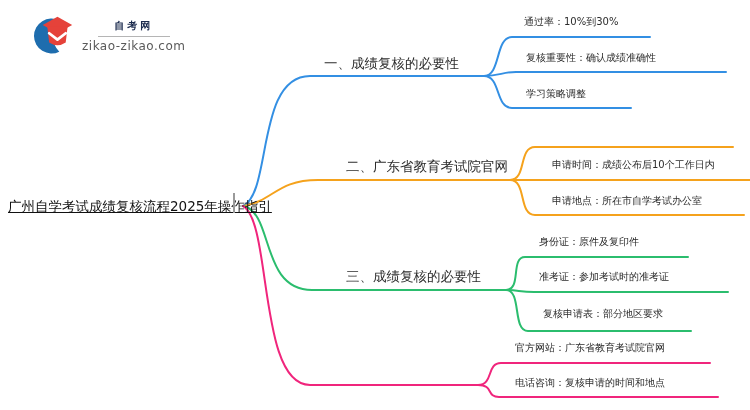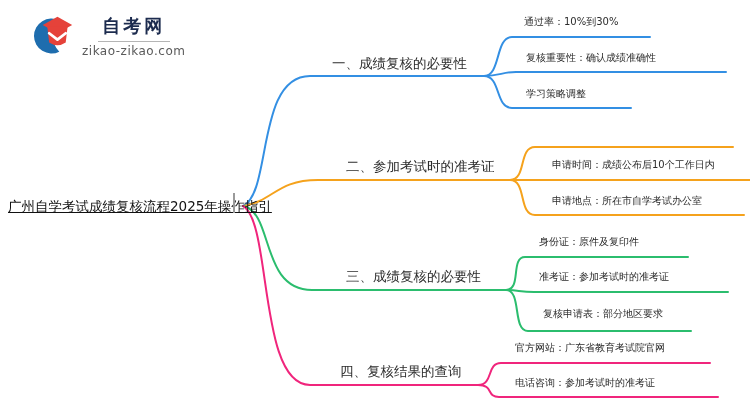"自考网" .logo-name { font-size: 18px -> 10px }
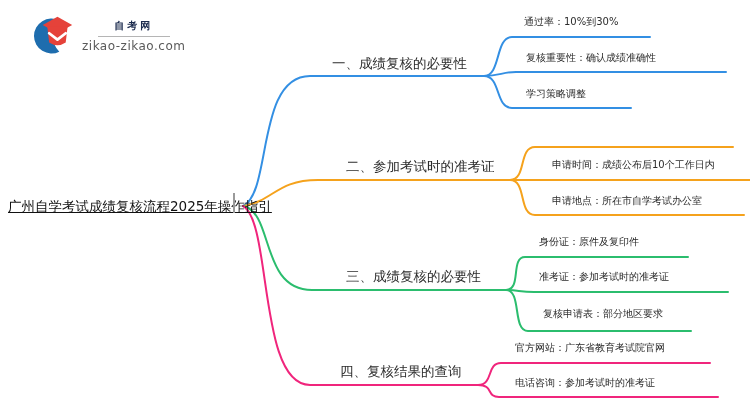"一、成绩复核的必要性" div.node { left: 332px -> 324px }
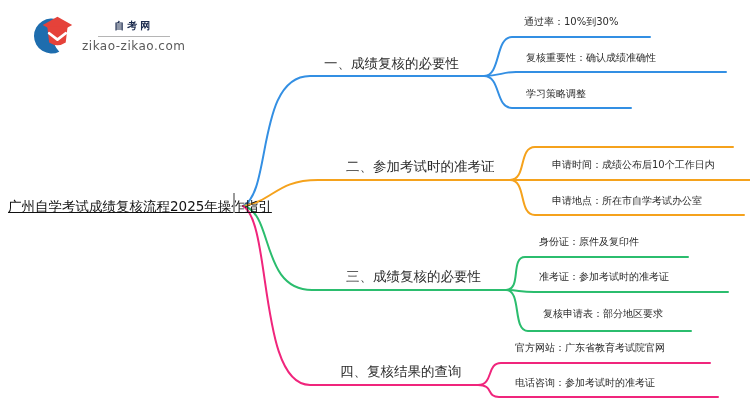"二、参加考试时的准考证" div.node { text: 参加考试时的准考证 -> 广东省教育考试院官网 }
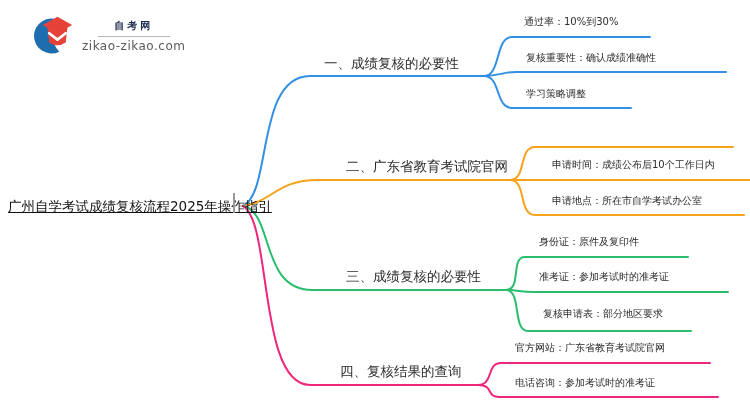"四、复核结果的查询" div.node { html: <div>四、复核结果的查询</div> -> none }
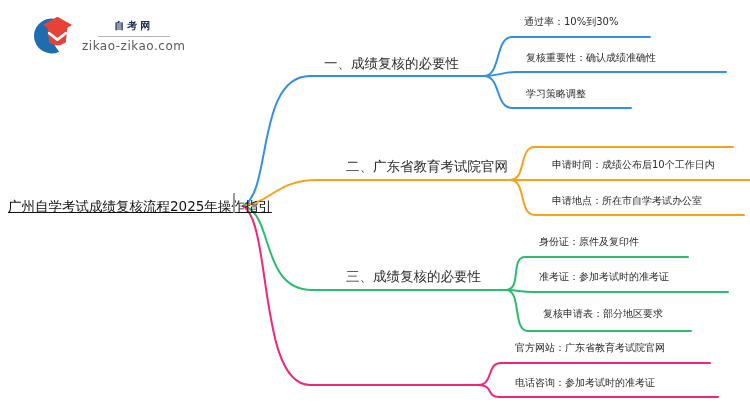"电话咨询：参加考试时的准考证" div.node { text: 参加考试时的准考证 -> 复核申请的时间和地点 }
